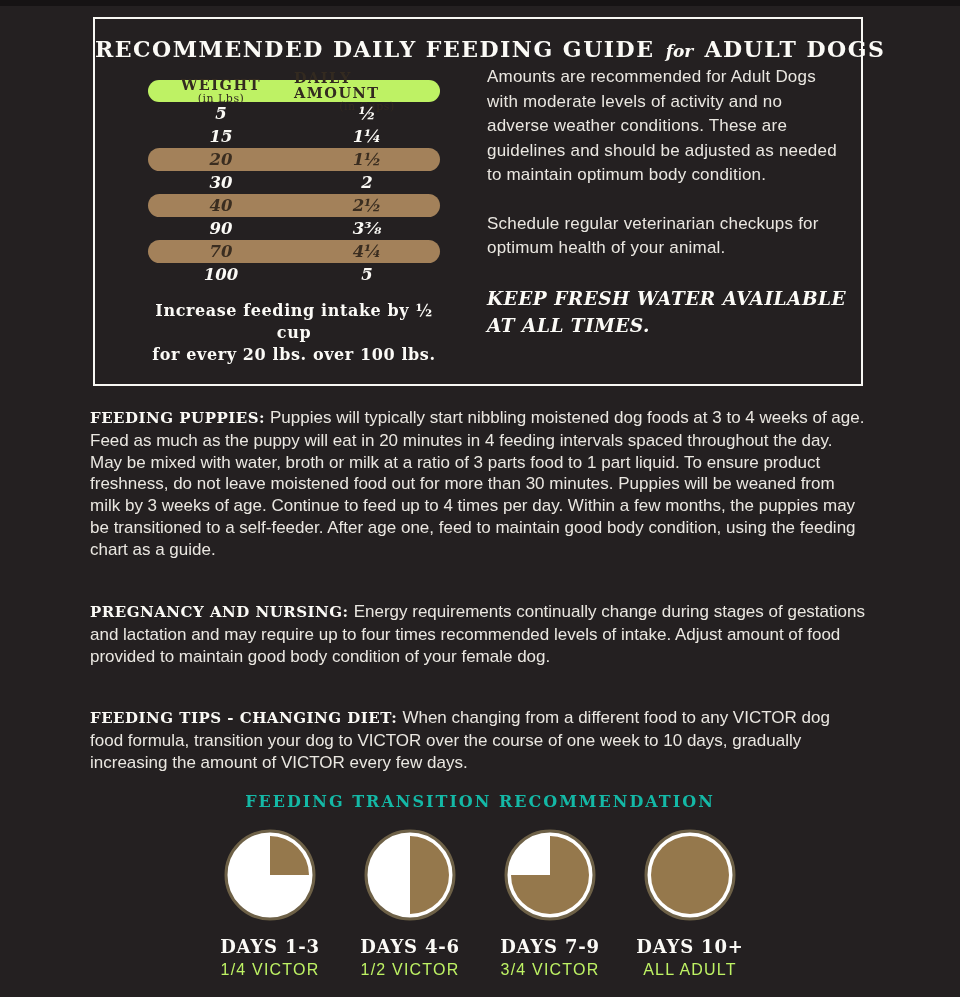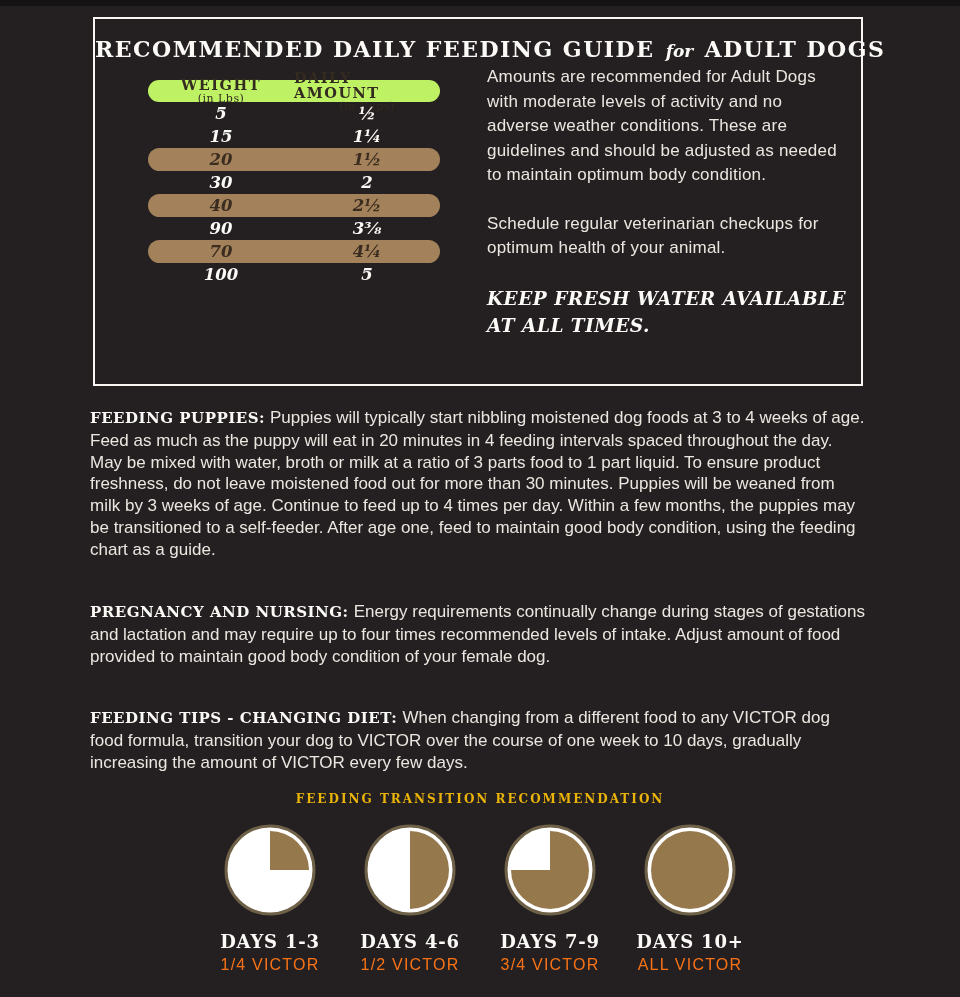"Increase feeding intake by ½" div.tbl-note { html: none -> <div> <div>Increase feeding intake by ½ cup</div> <div>for every 20 lbs. over 100 lbs.</div> </div> }
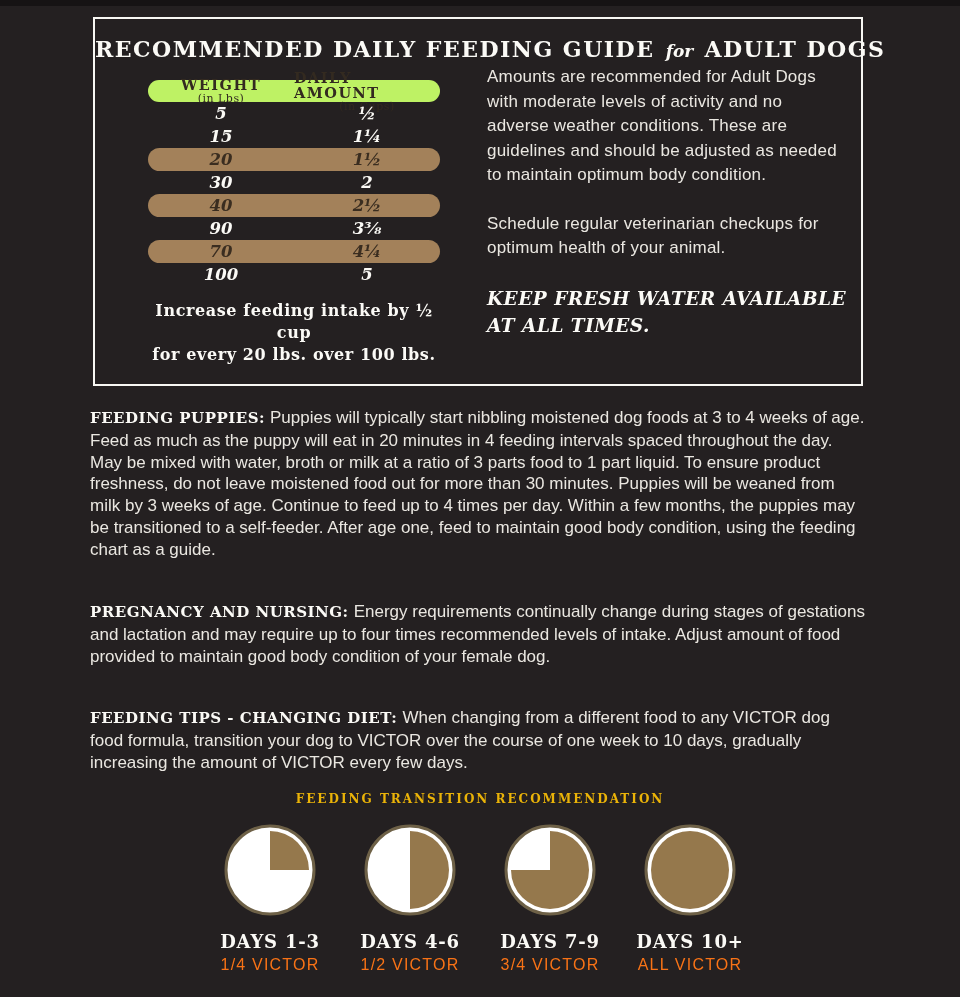"FEEDING TRANSITION RECOMMENDATION" .transition-heading { color: #eab308 -> #14b8a6; font-size: 12px -> 16px }
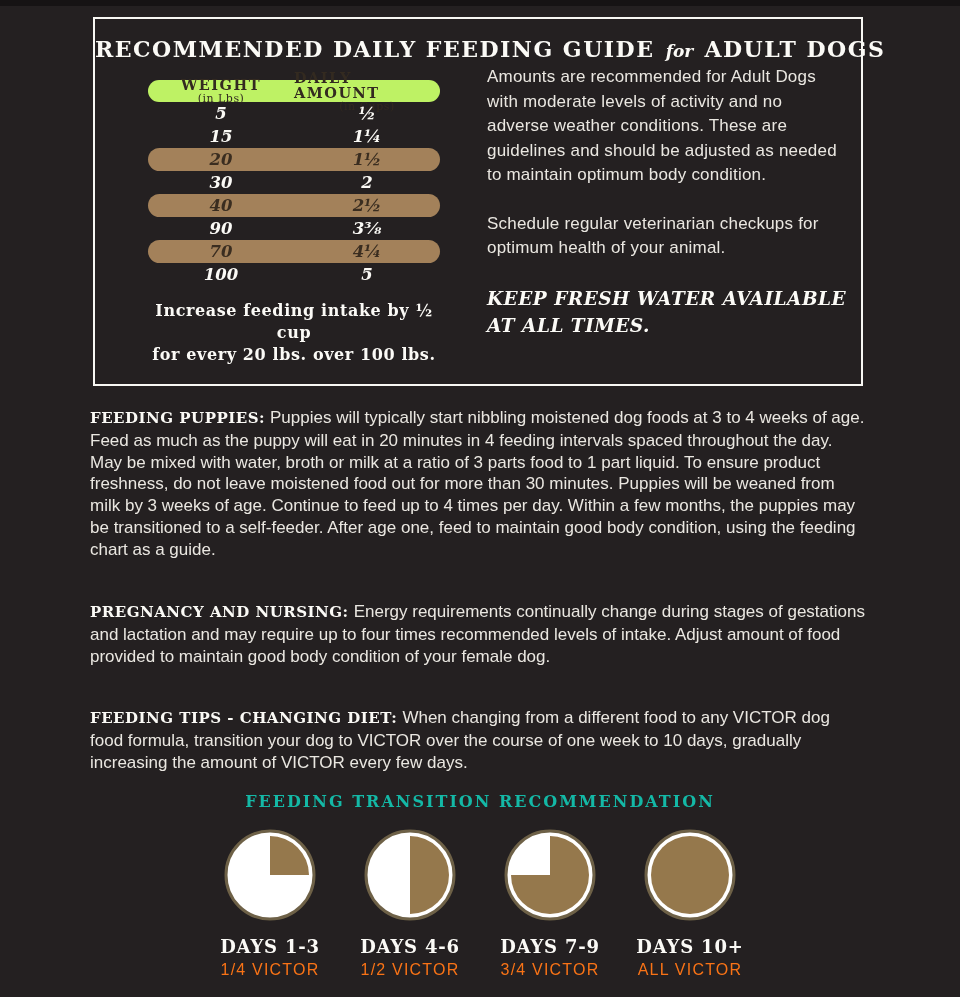"1/4 VICTOR" .tr-portion { color: #f97316 -> #bef264 }
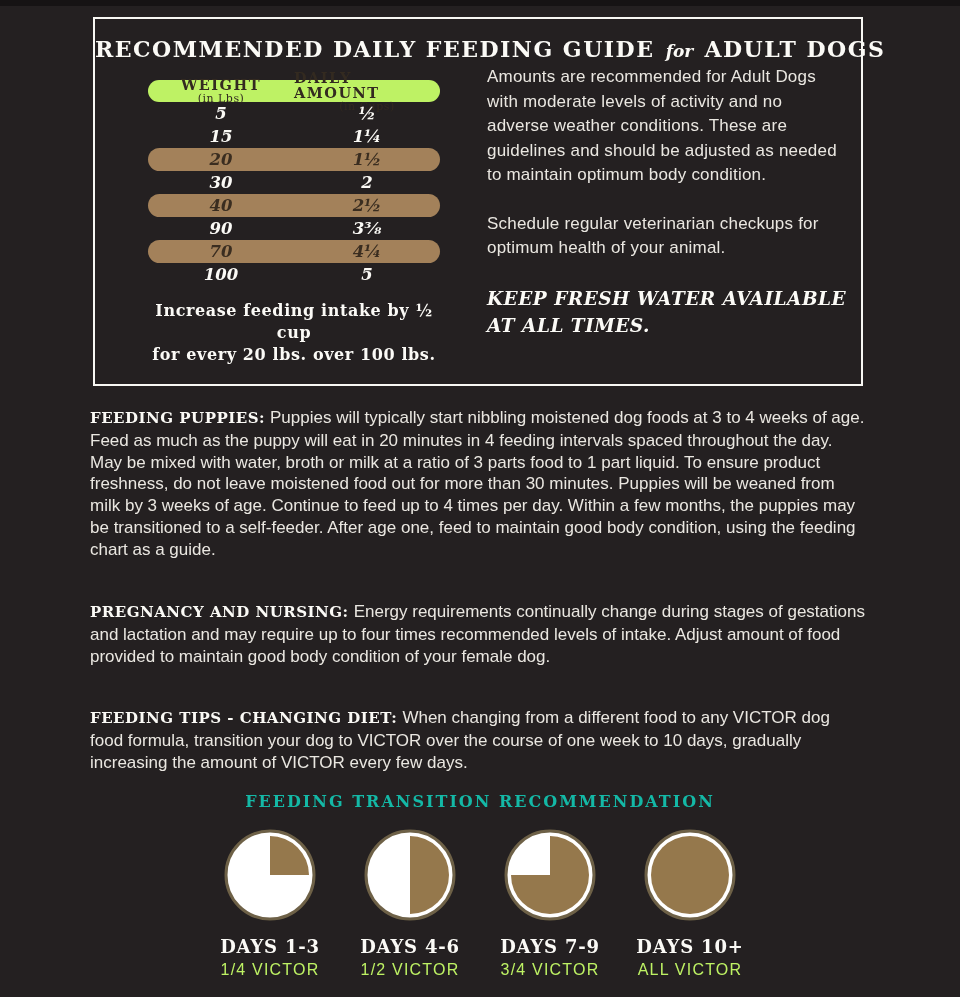"ALL VICTOR" div.tr-portion { text: VICTOR -> ADULT }
